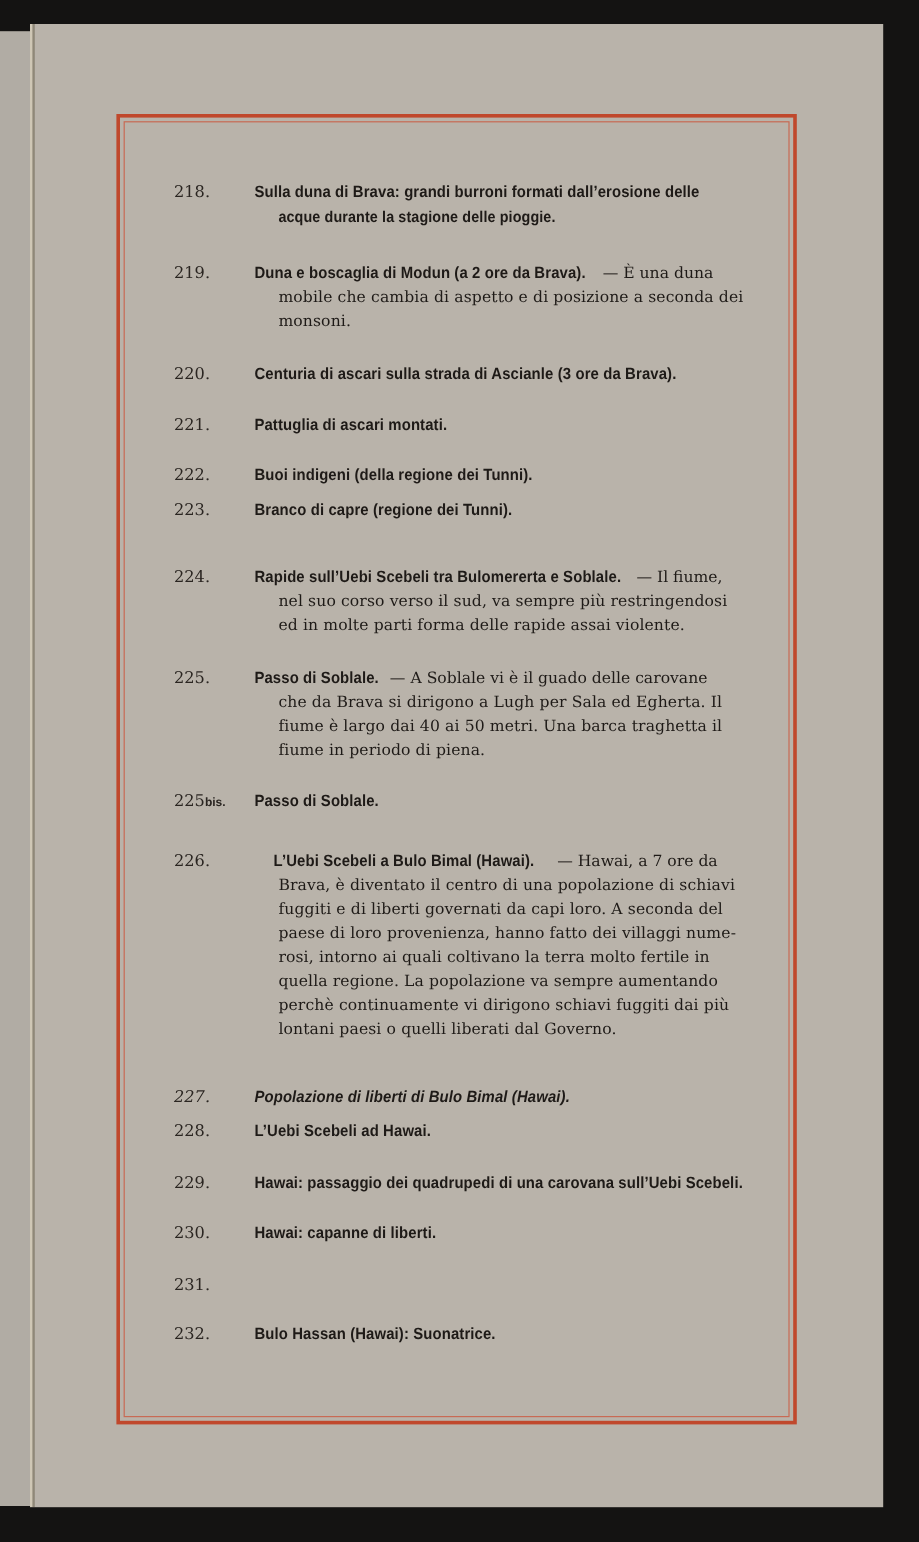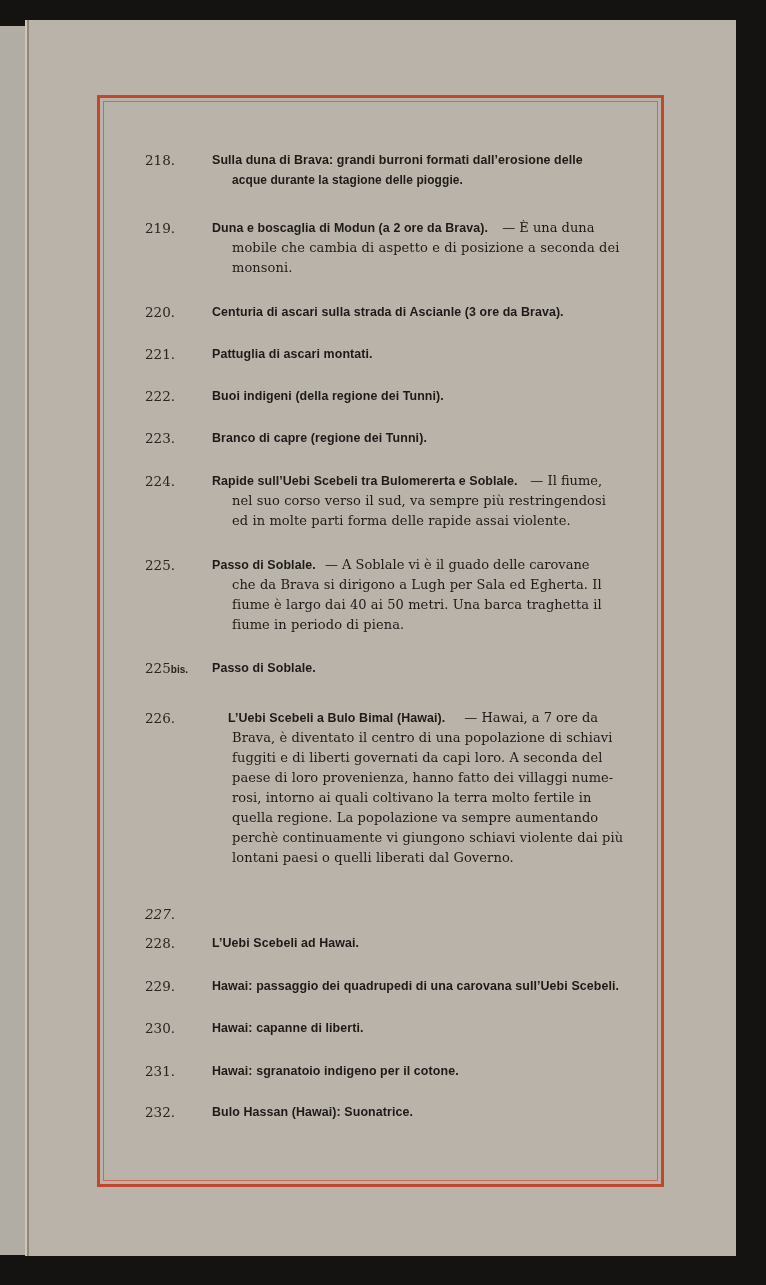"223." div.entry { top: 278px -> 265px }
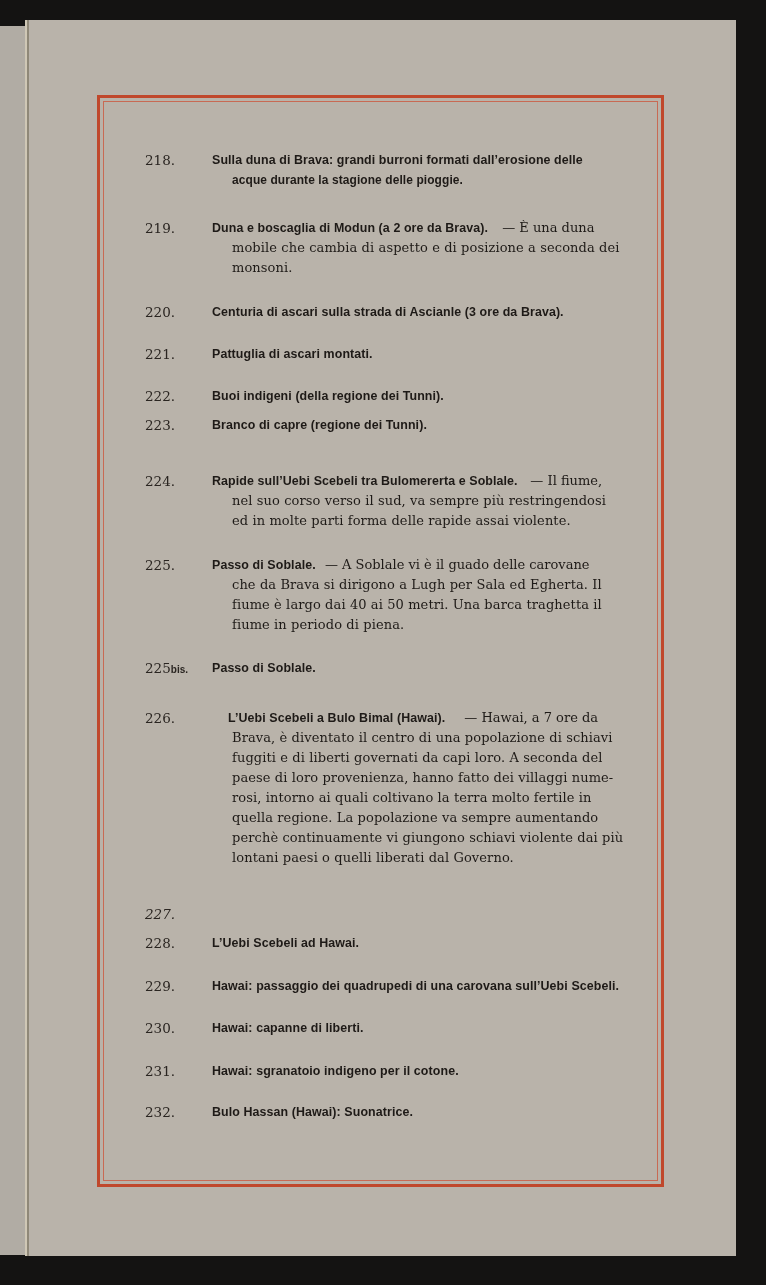"perchè continuamente vi giungono schiavi" span.cont { text: giungono schiavi violente -> dirigono schiavi fuggiti }
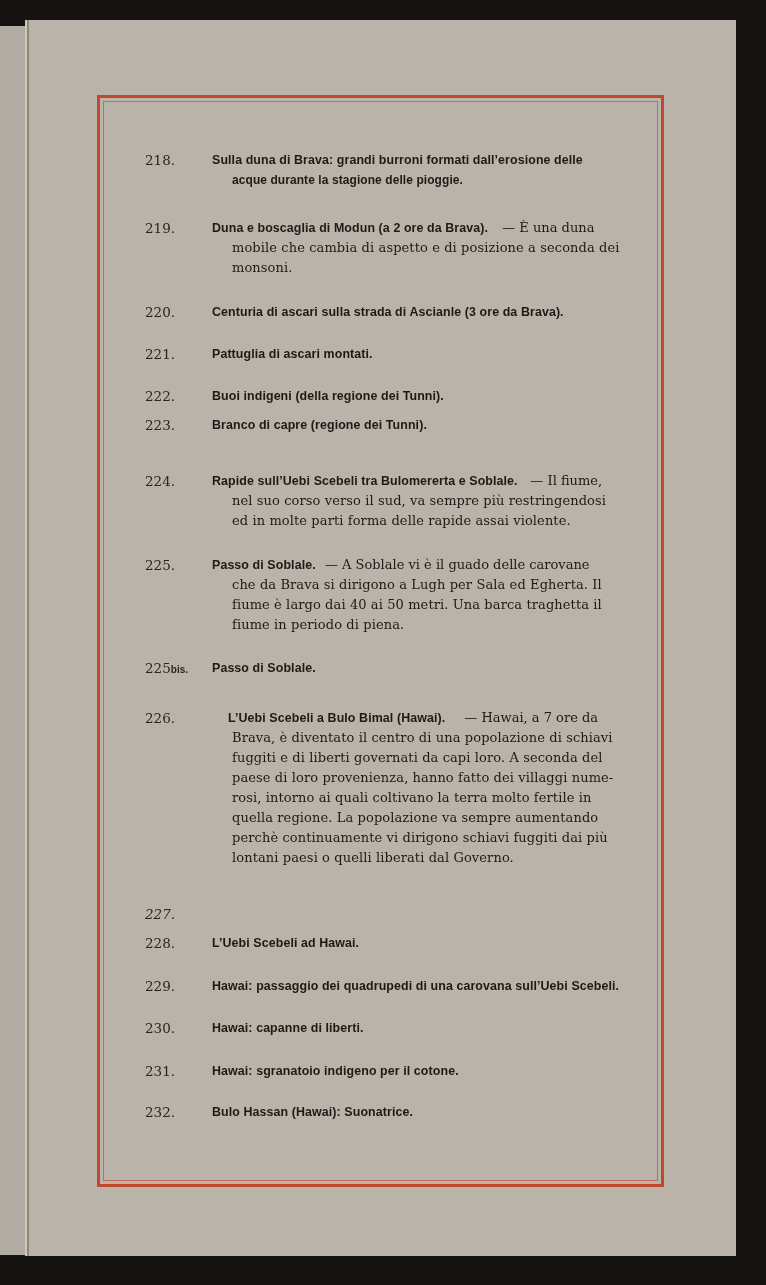"Popolazione di liberti di Bulo" div.text { html: none -> <div><span>Popolazione di liberti di Bulo Bimal (Hawai).</span></div> }
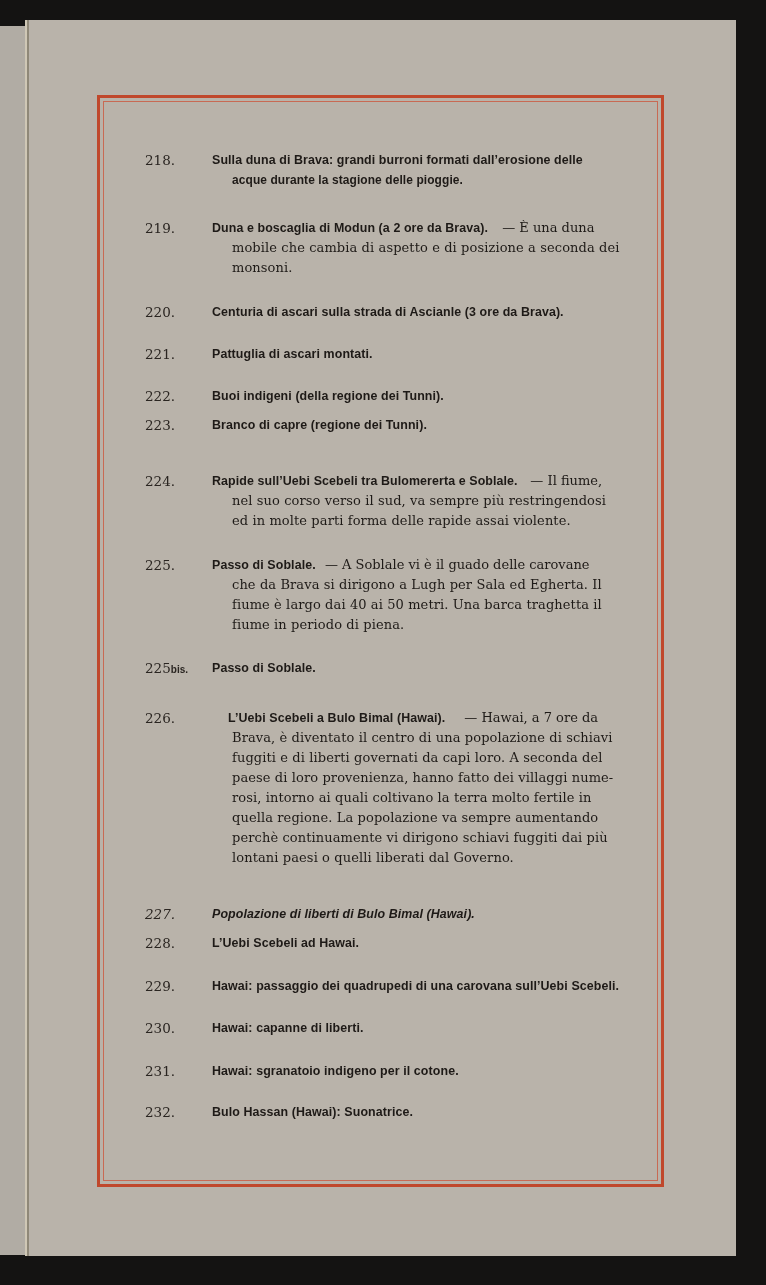"Hawai: sgranatoio indigeno per il" div.text { html: <div><span>Hawai: sgranatoio indigeno per il cotone.</span></div> -> none }
